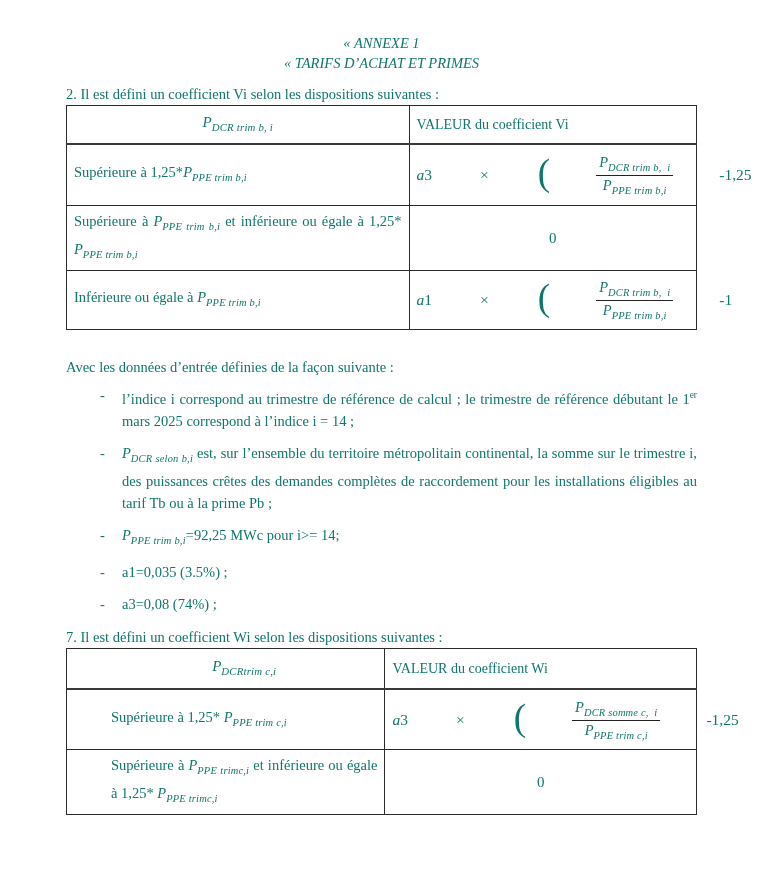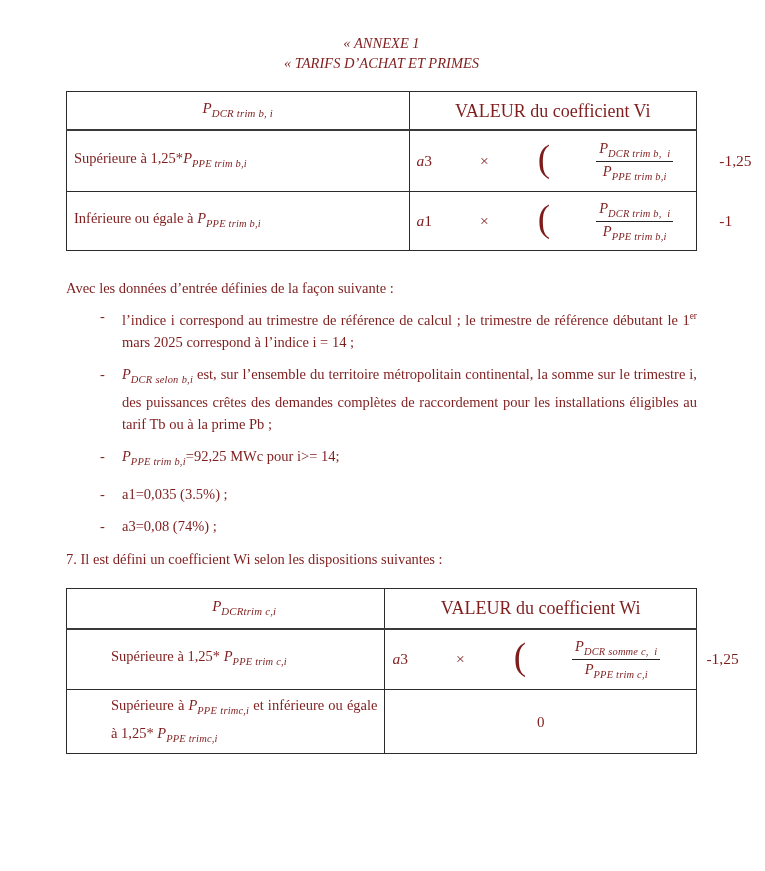"« ANNEXE 1" .page { color: #7f1d1d -> #0f766e }
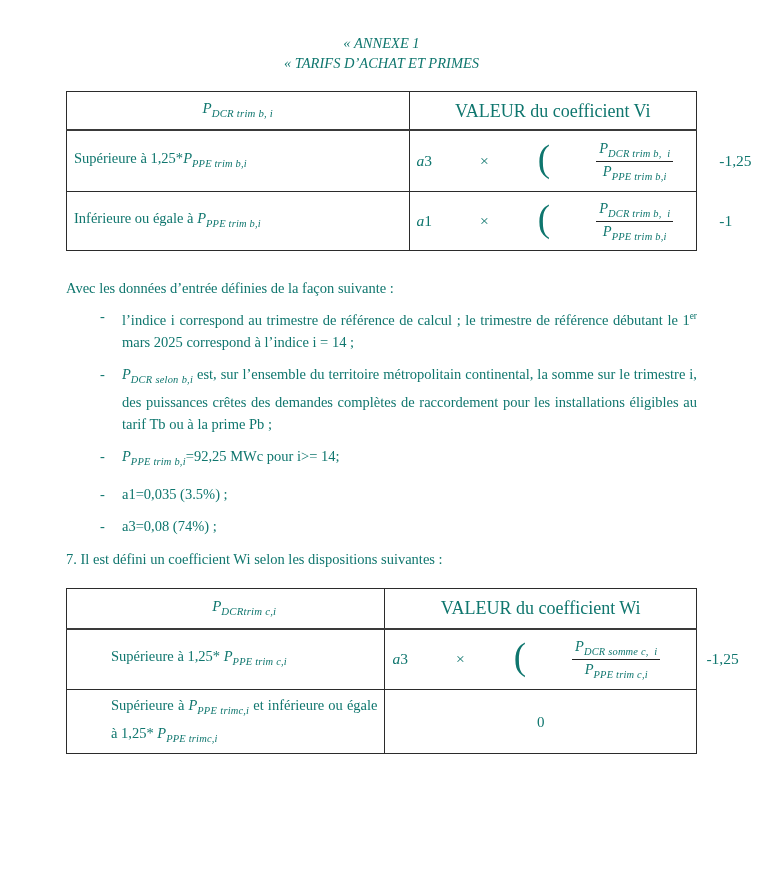"2. Il est défini un" p.para { html: none -> <p>2. Il est défini un coefficient Vi selon les dispositions suivantes :</p> }
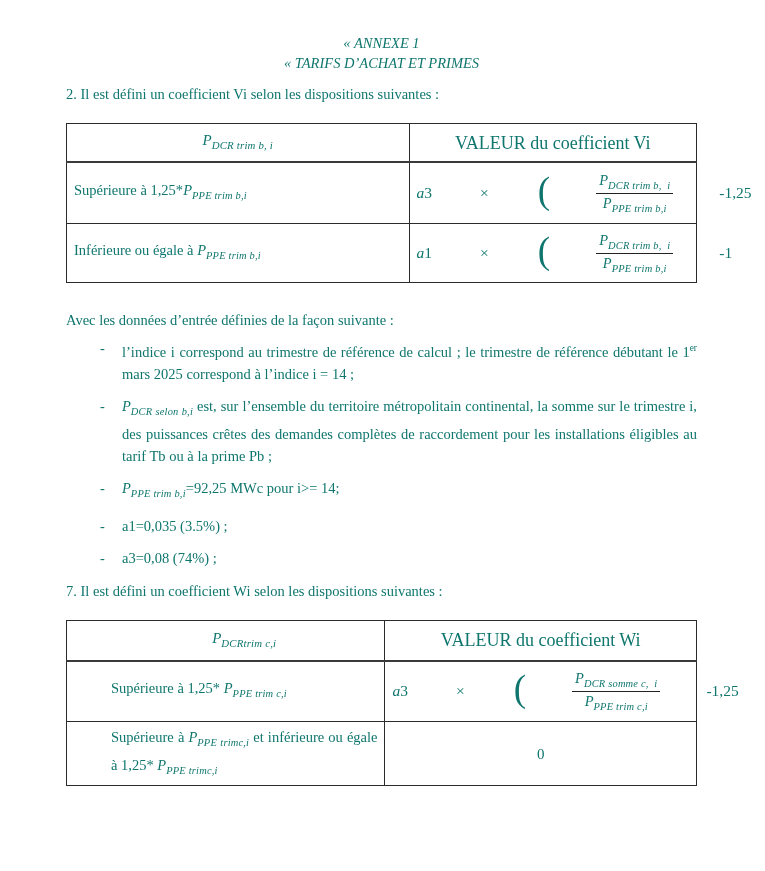"PDCR trim b, i" table.t { margin-top: 18px -> 0 }
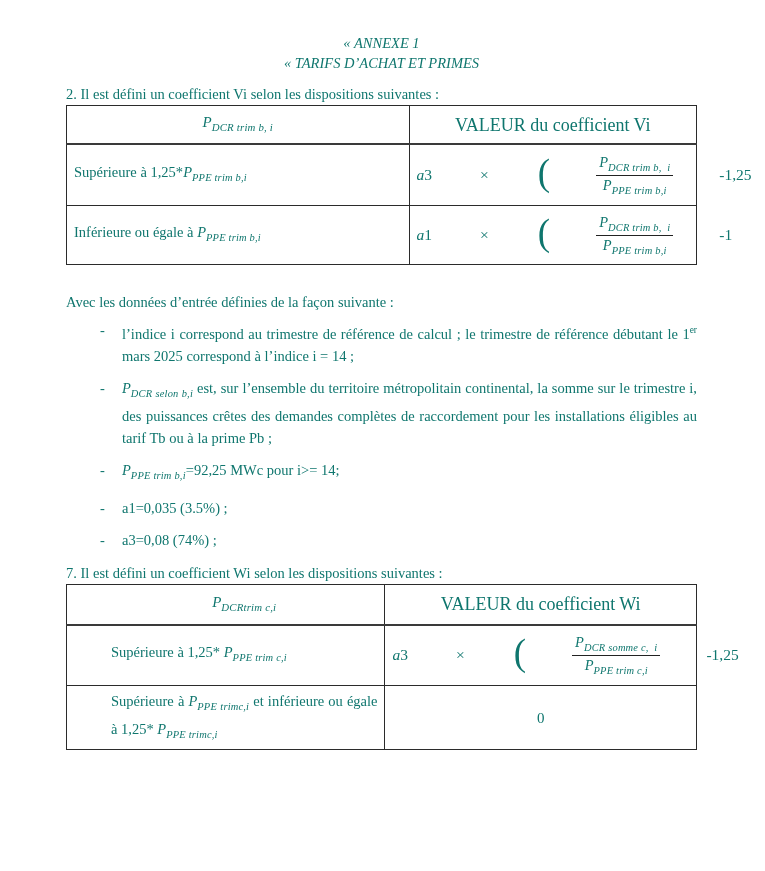"VALEUR du coefficient Vi" .hc2 { font-size: 18px -> 14px; text-align: center -> left }
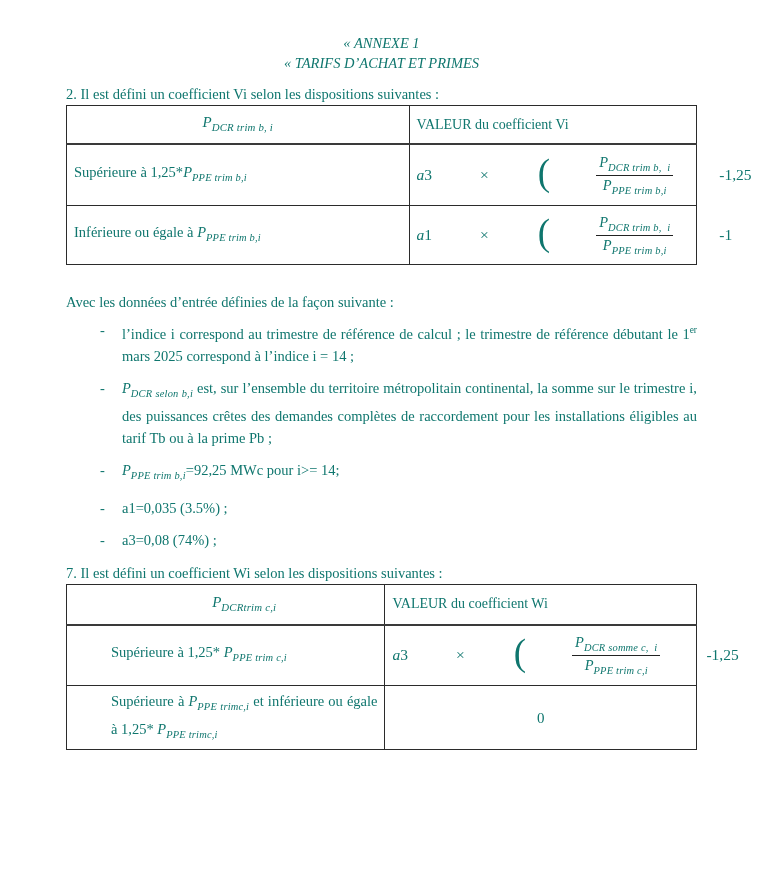"Supérieure à PPPE trim b,i" tr.r2 { html: none -> <tr> <td>Supérieure à <i>P</i><sub>PPE trim b,i</sub> et inférieure ou égale à 1,25* <i>P</i><sub>PPE trim b,i</sub></td> <td>0</td> </tr> }
